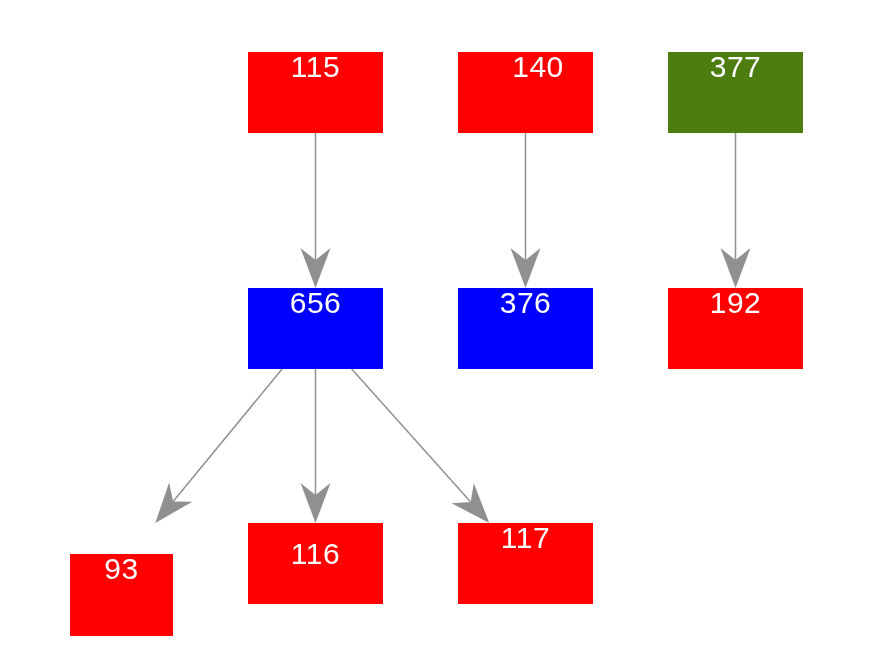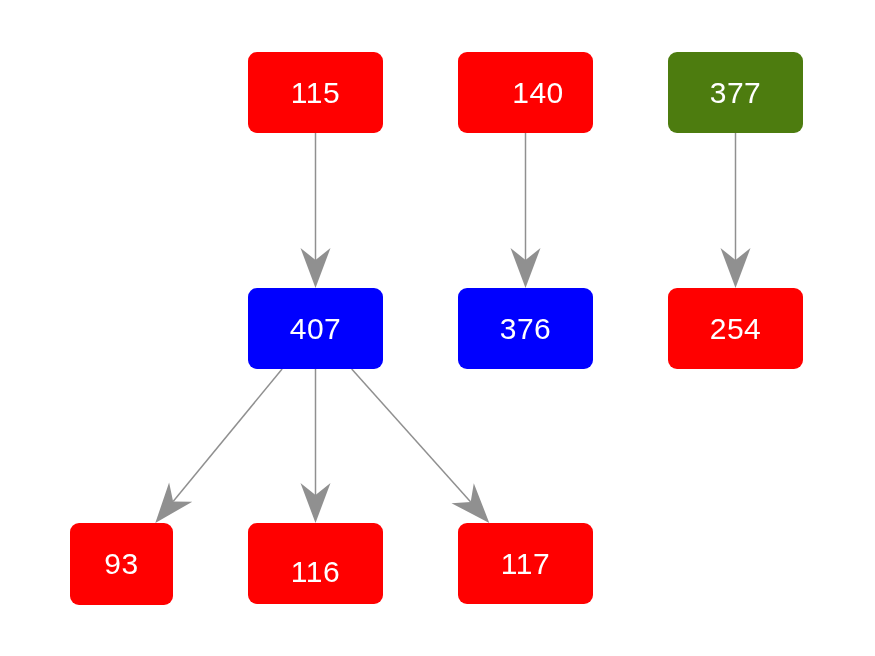"115" .node { align-items: center -> flex-start; border-radius: 9px -> none }
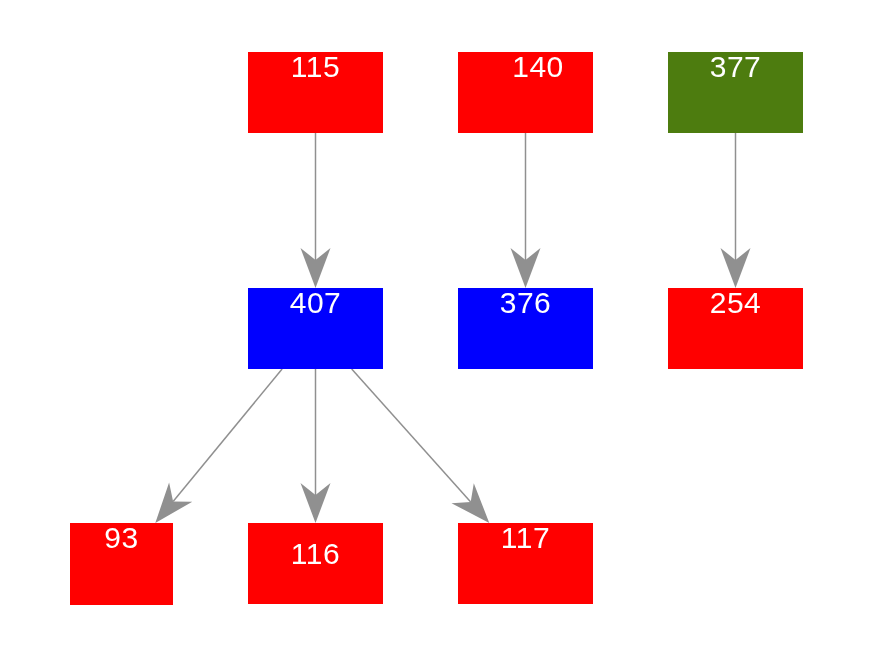"407" span.node-label { text: 407 -> 656 }
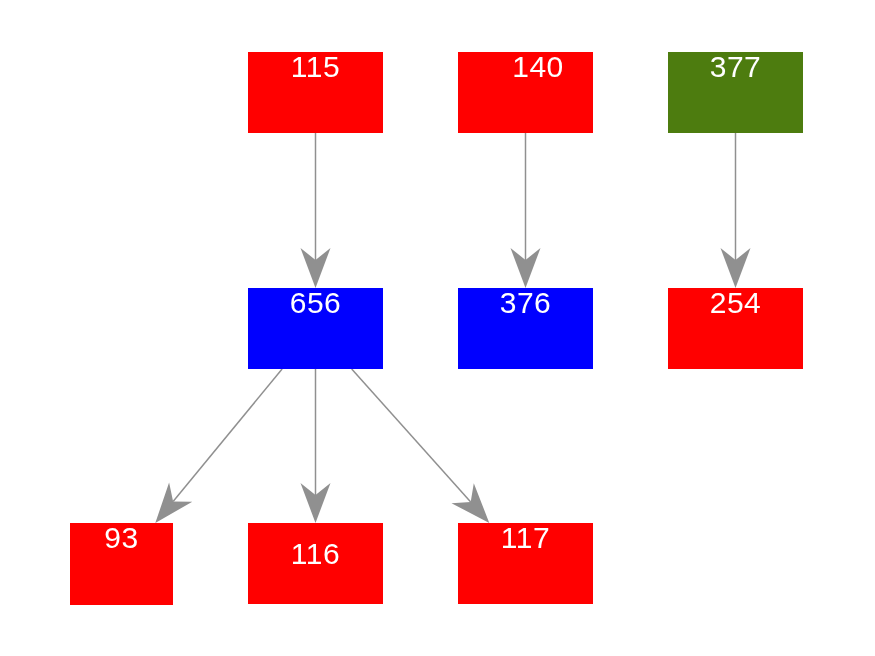"254" span.node-label { text: 254 -> 192 }
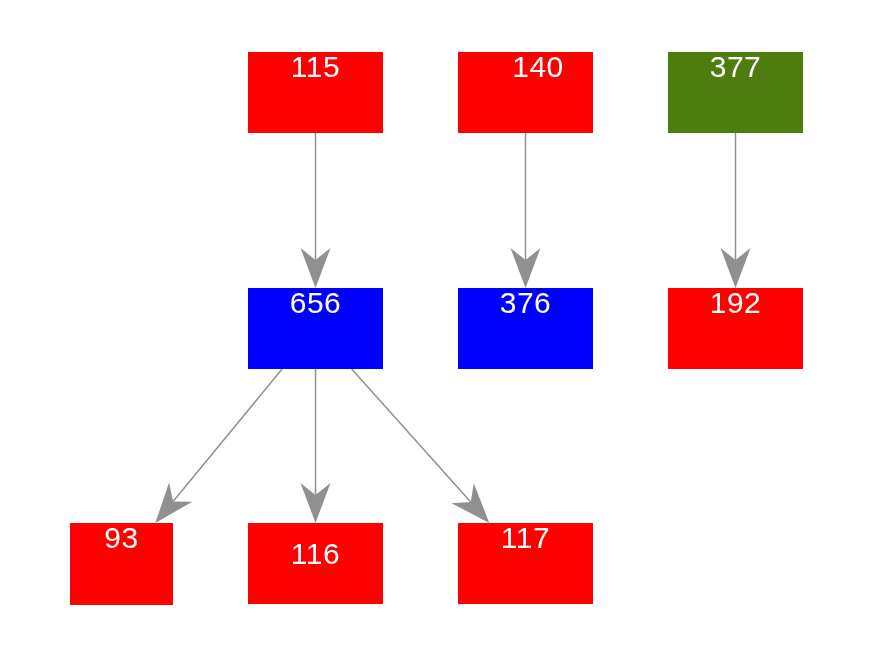"93" div.node { top: 523px -> 554px }
